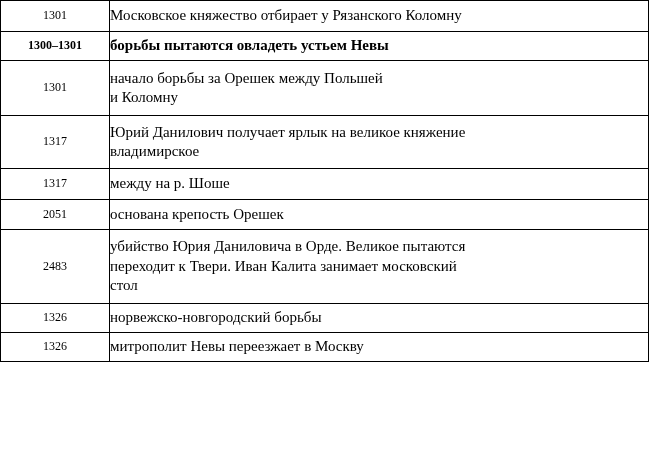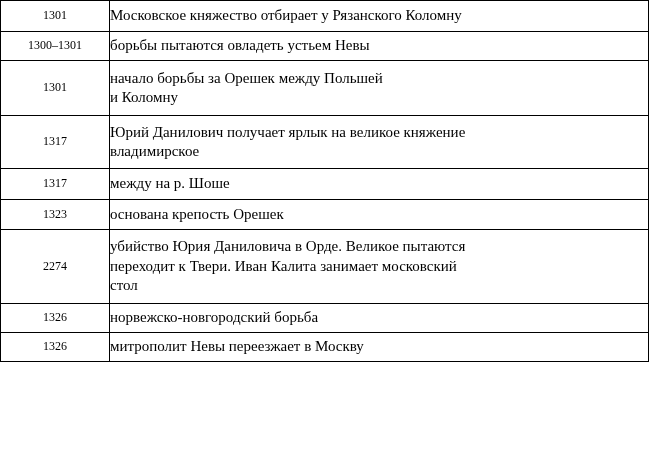"1300–1301" tr.r2 td { font-weight: none -> bold }
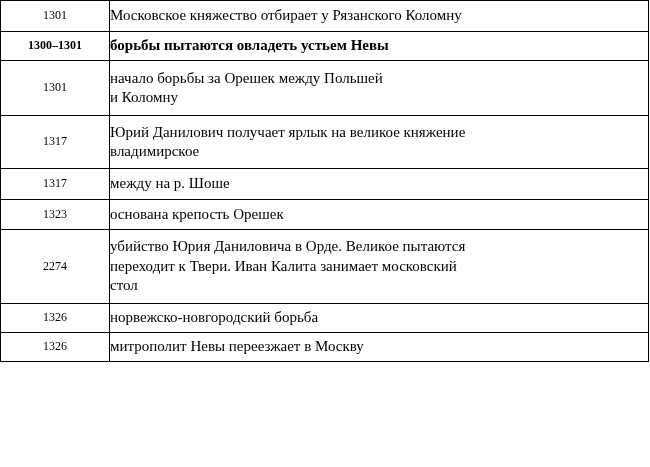"1323" span.line { text: 1323 -> 2051 }
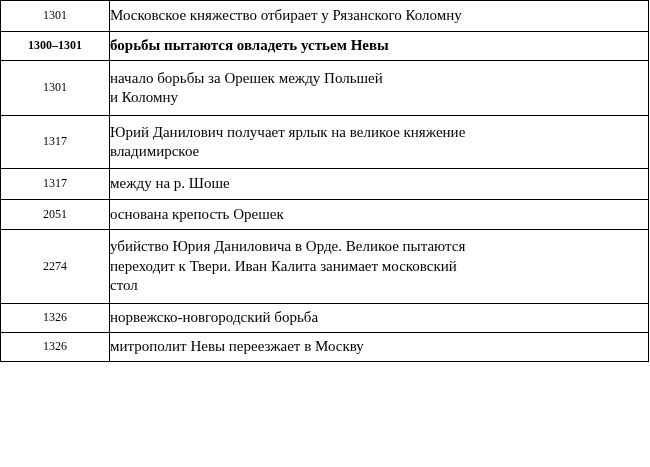"2274" span.line { text: 2274 -> 2483 }
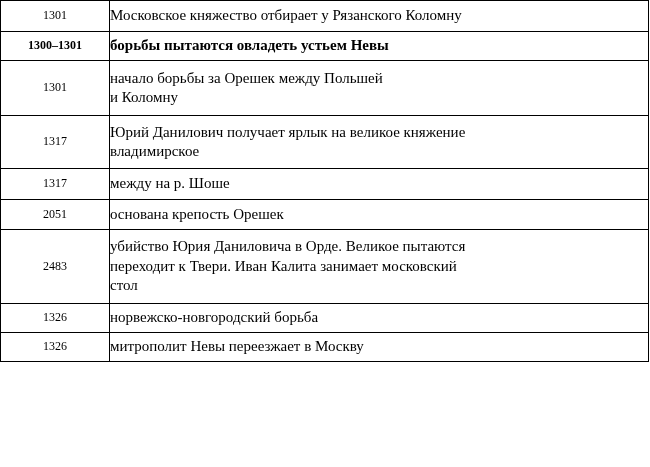"норвежско-новгородский борьба" span.line { text: борьба -> борьбы }
